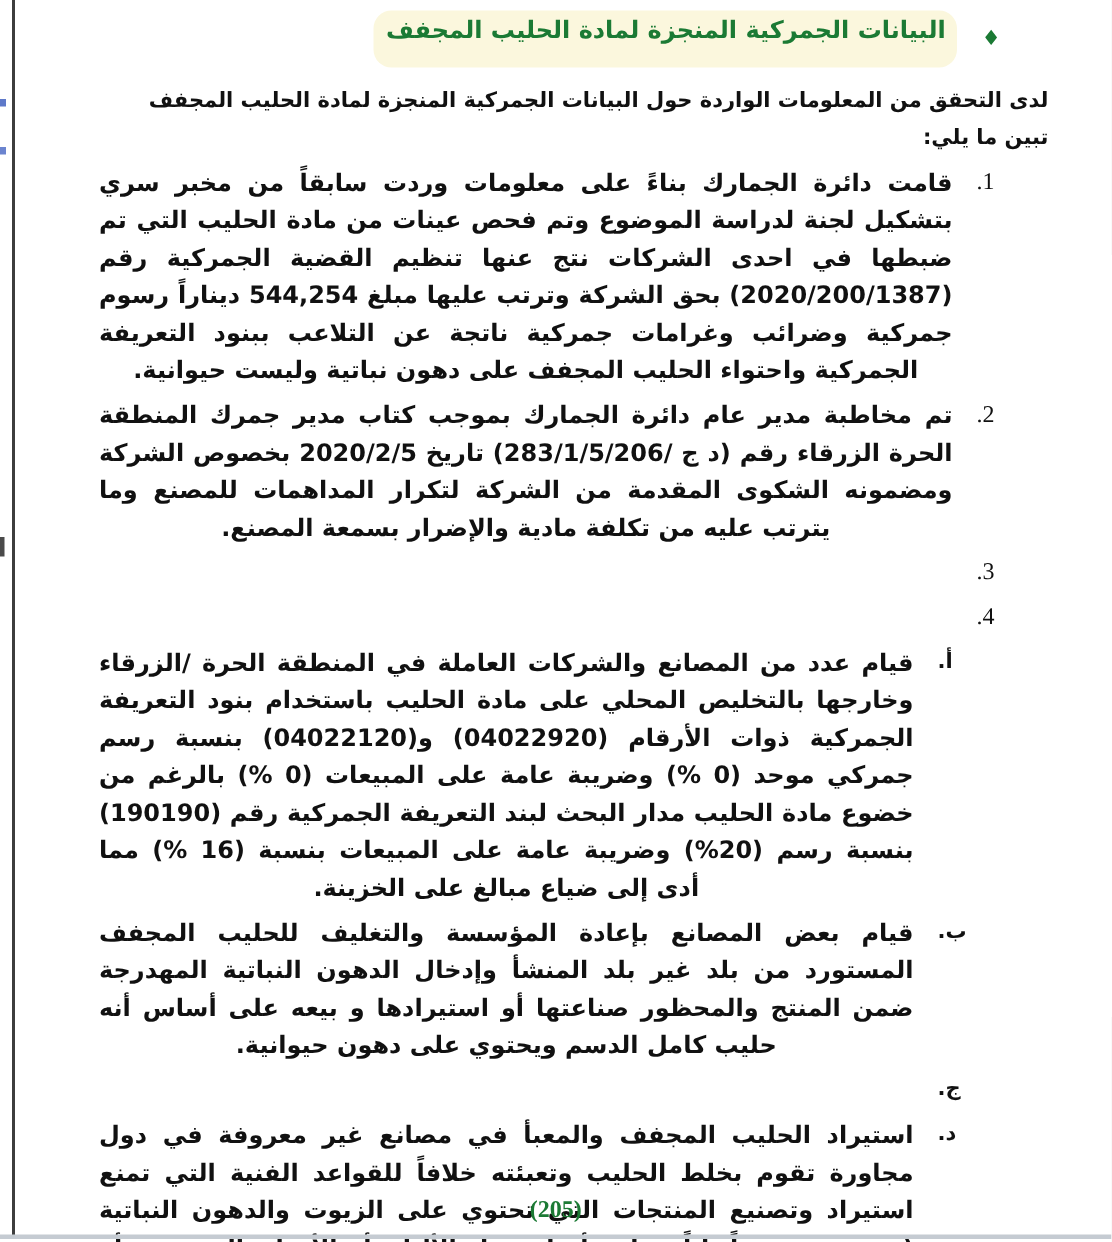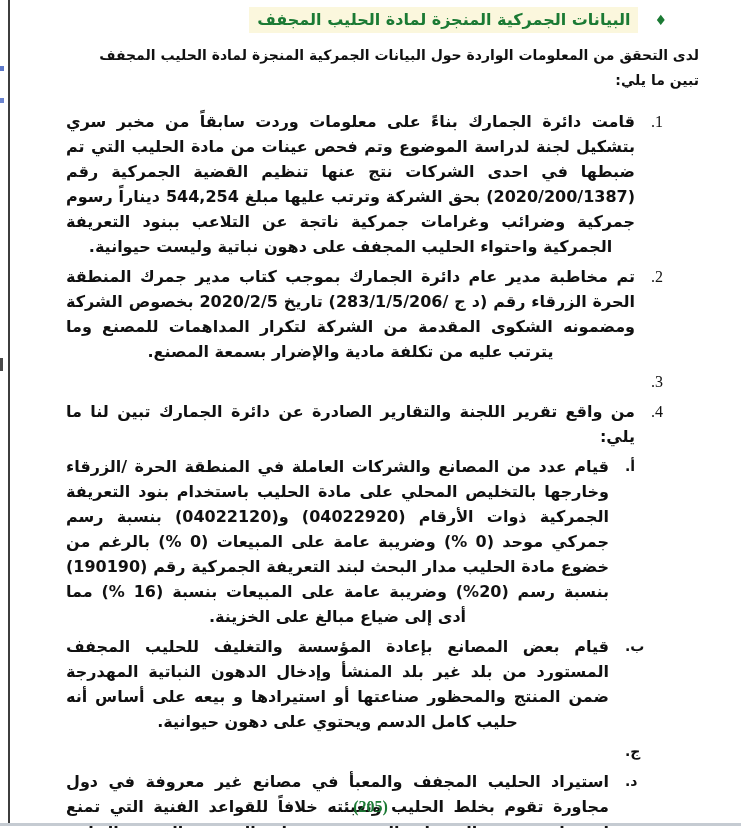"البيانات الجمركية المنجزة لمادة الحليب" .title-text { border-radius: none -> 12px; padding: 3px 8px 4px -> 3px 8px 16px }
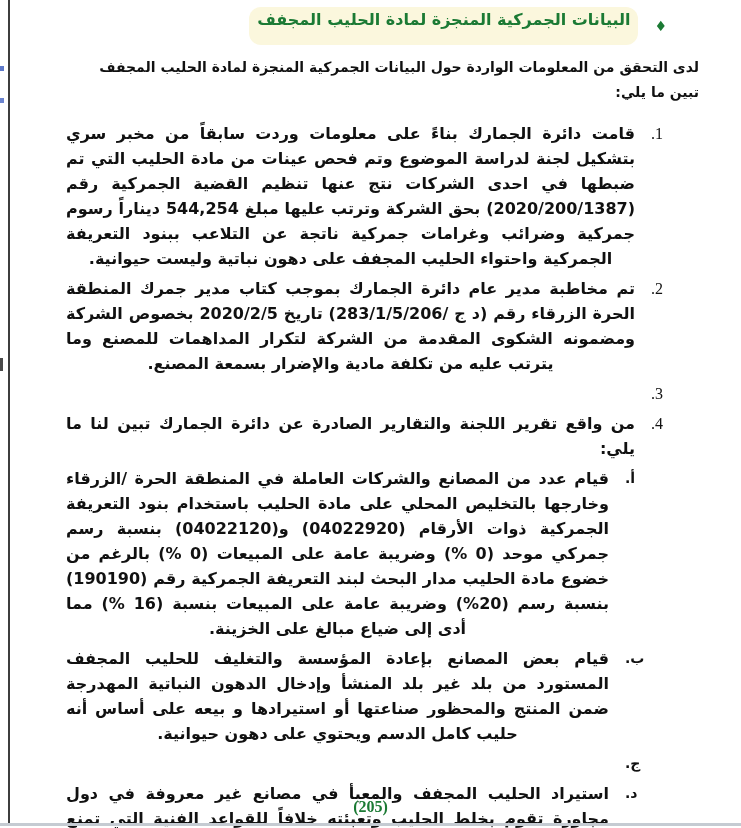"لدى التحقق من المعلومات الواردة" .intro { margin-bottom: 16px -> 4px }
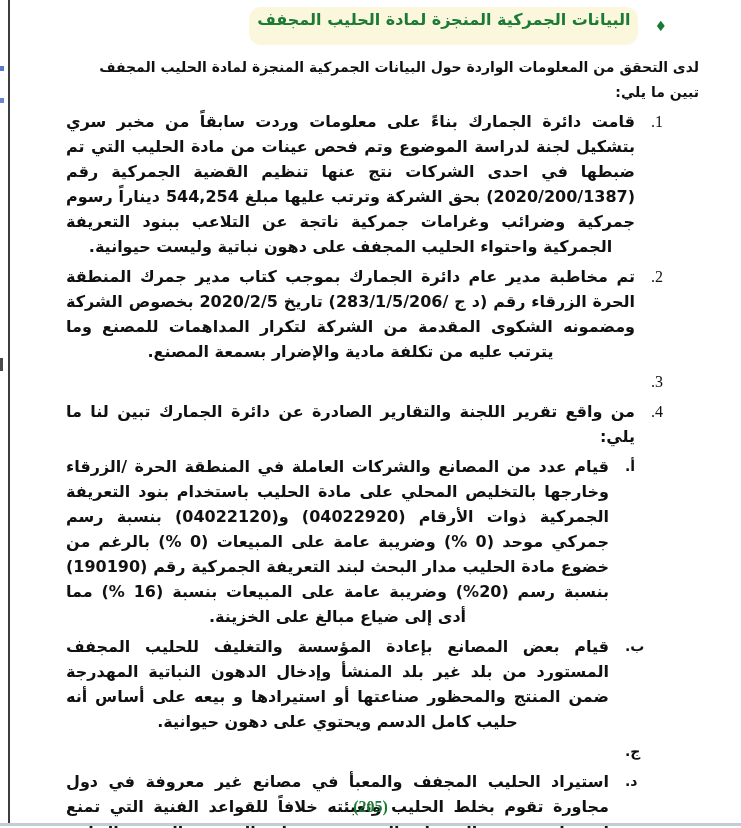"من واقع تقرير اللجنة والتقارير" div.para { html: <div>من واقع تقرير اللجنة والتقارير الصادرة عن دائرة الجمارك تبين لنا ما يلي:</div> -> none }
